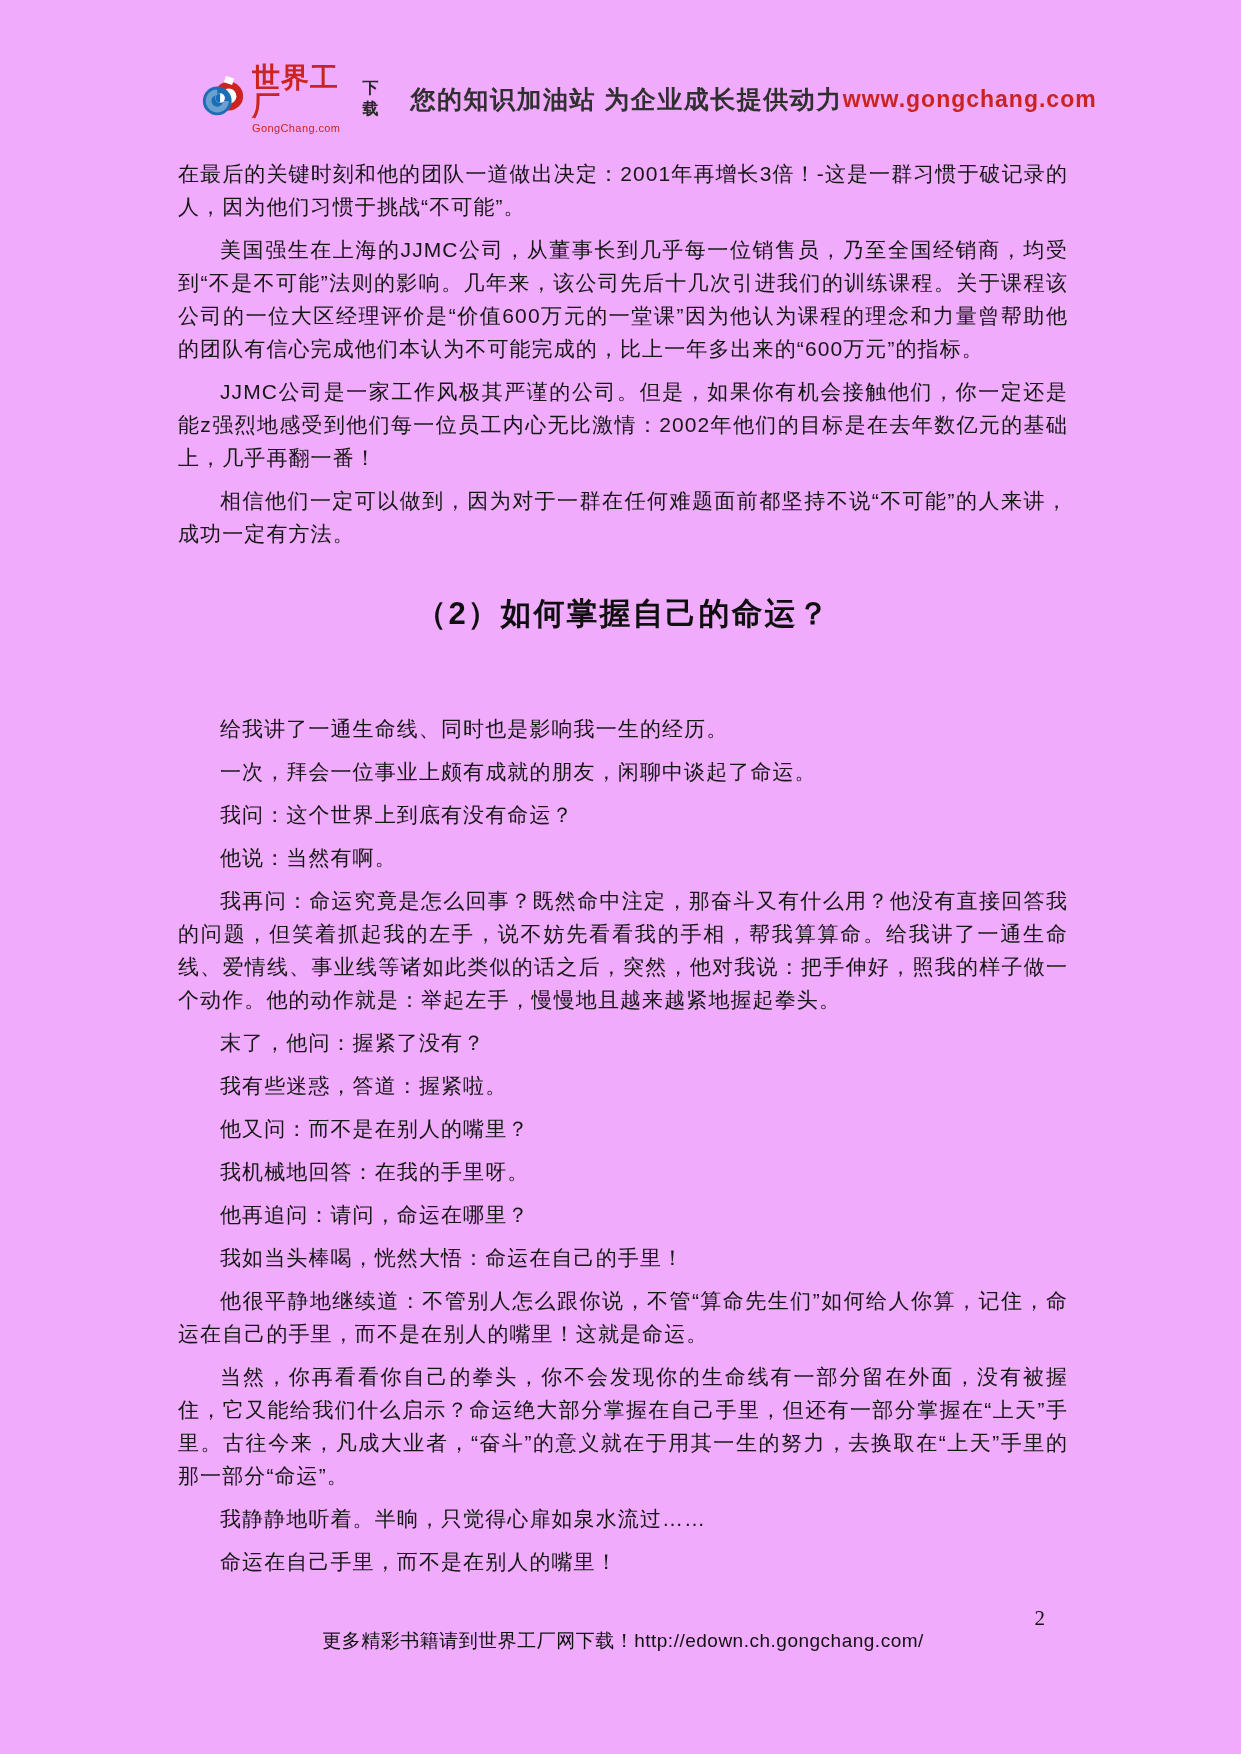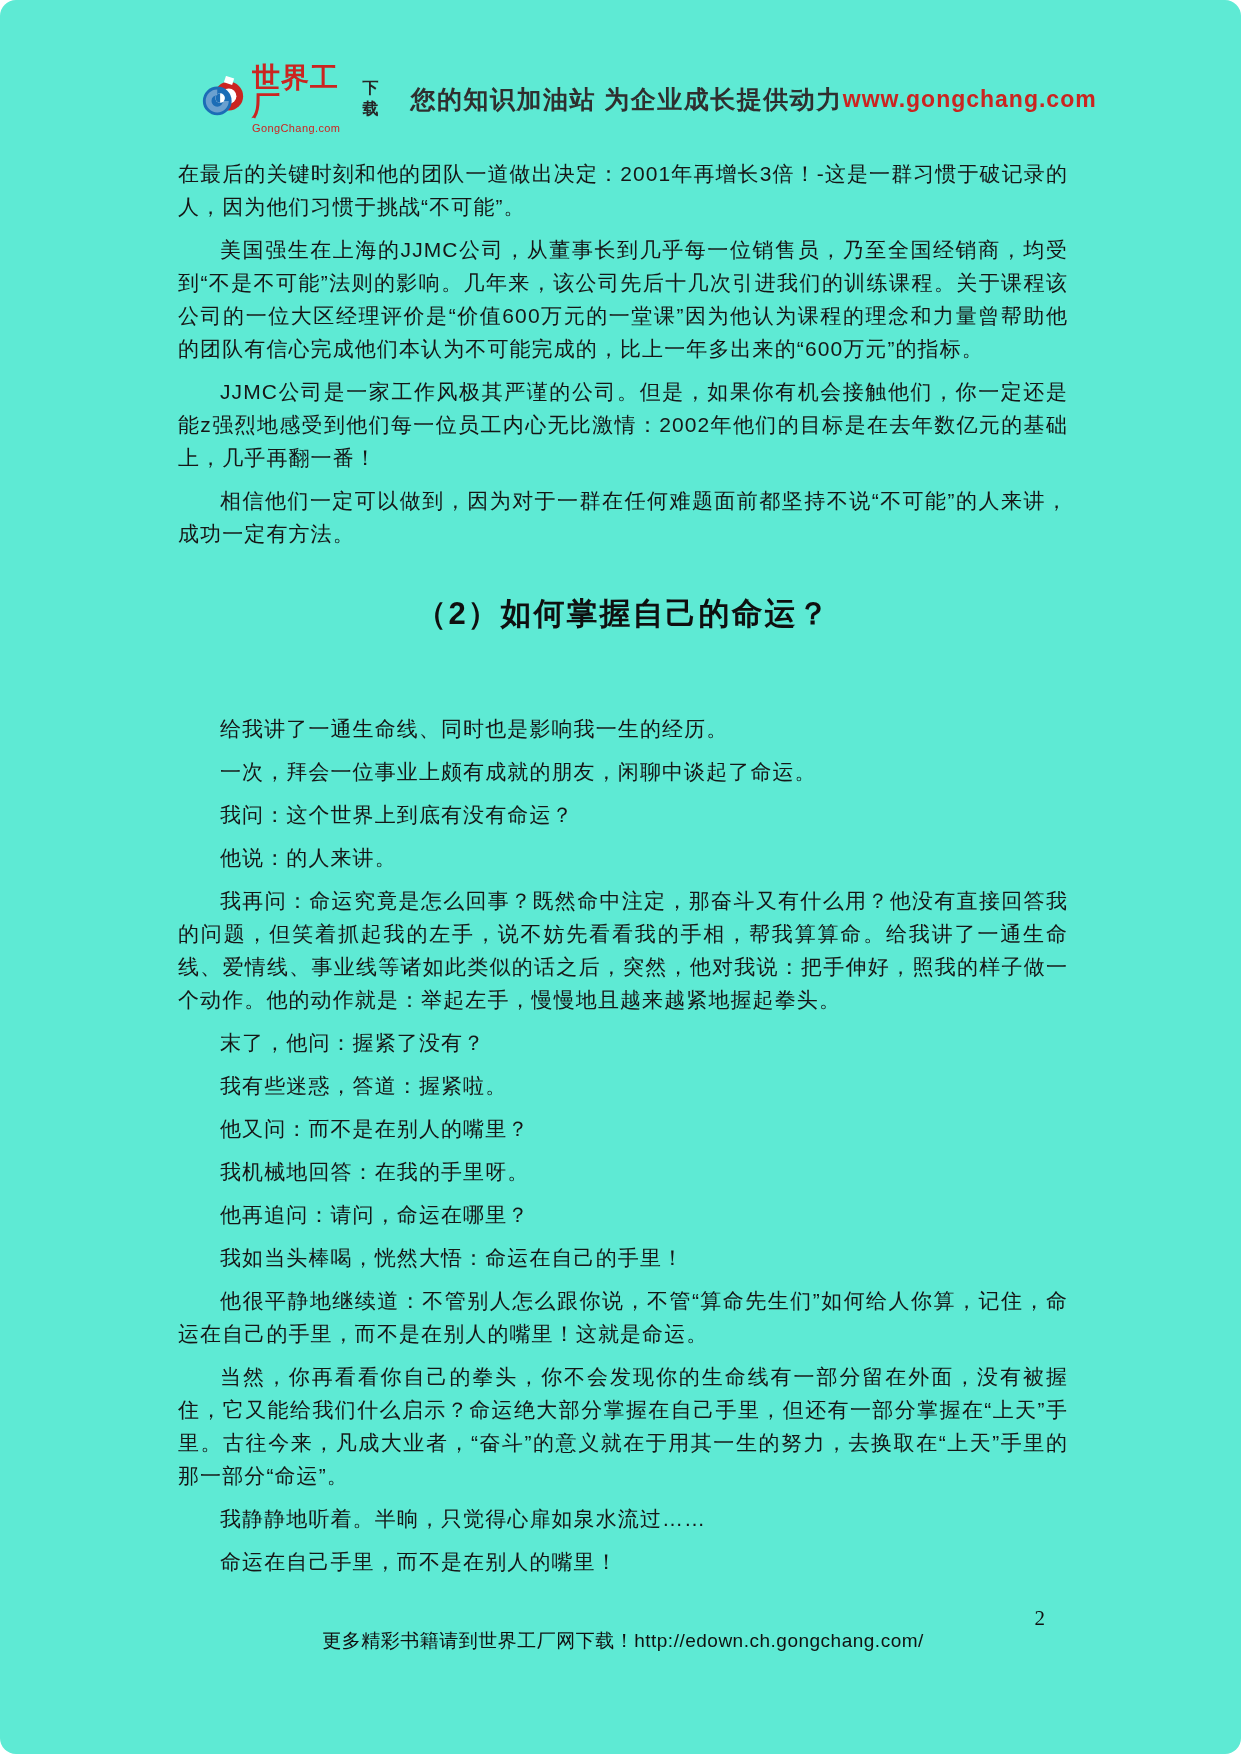"世界工厂" .page { background: #5eead4 -> #f0abfc; border-radius: 16px -> none }
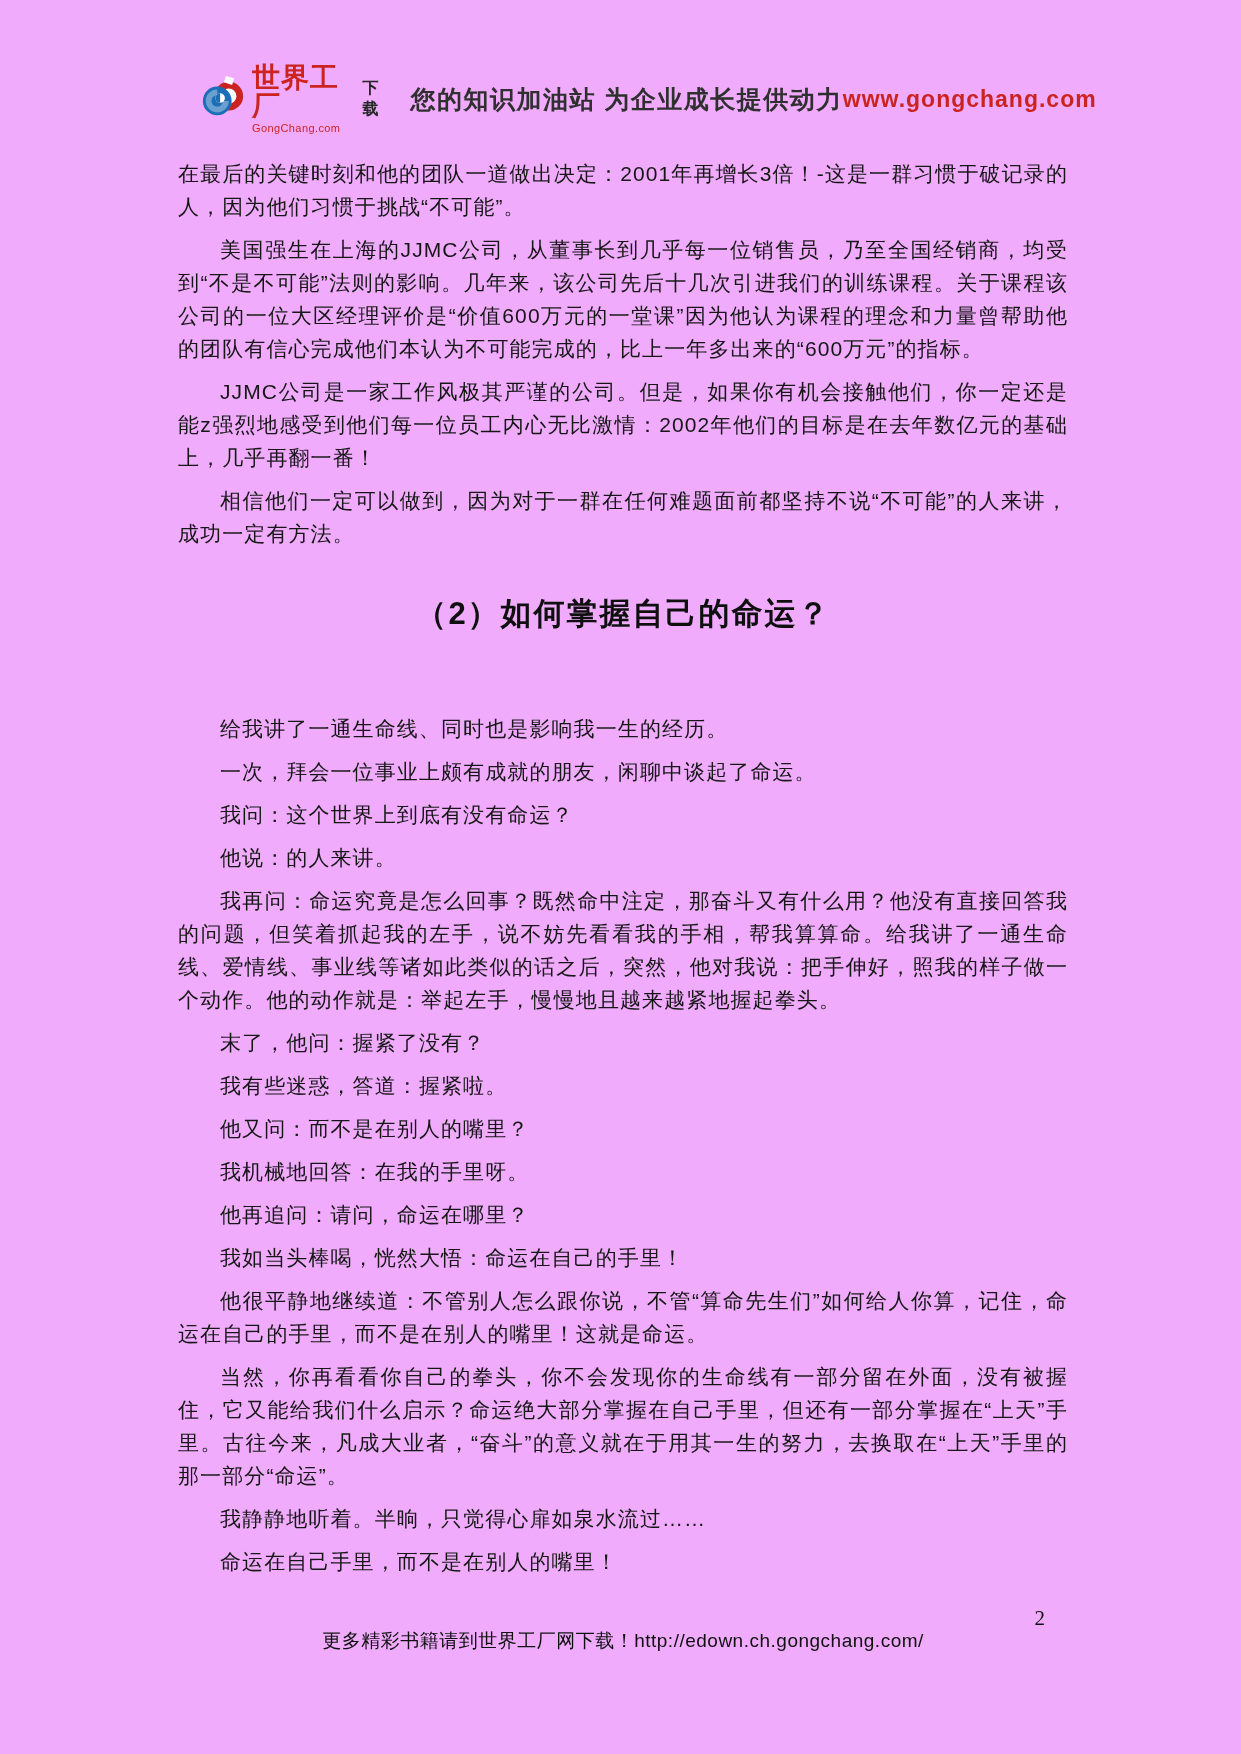"他说：的人来讲。" p.para { text: 的人来讲 -> 当然有啊 }
